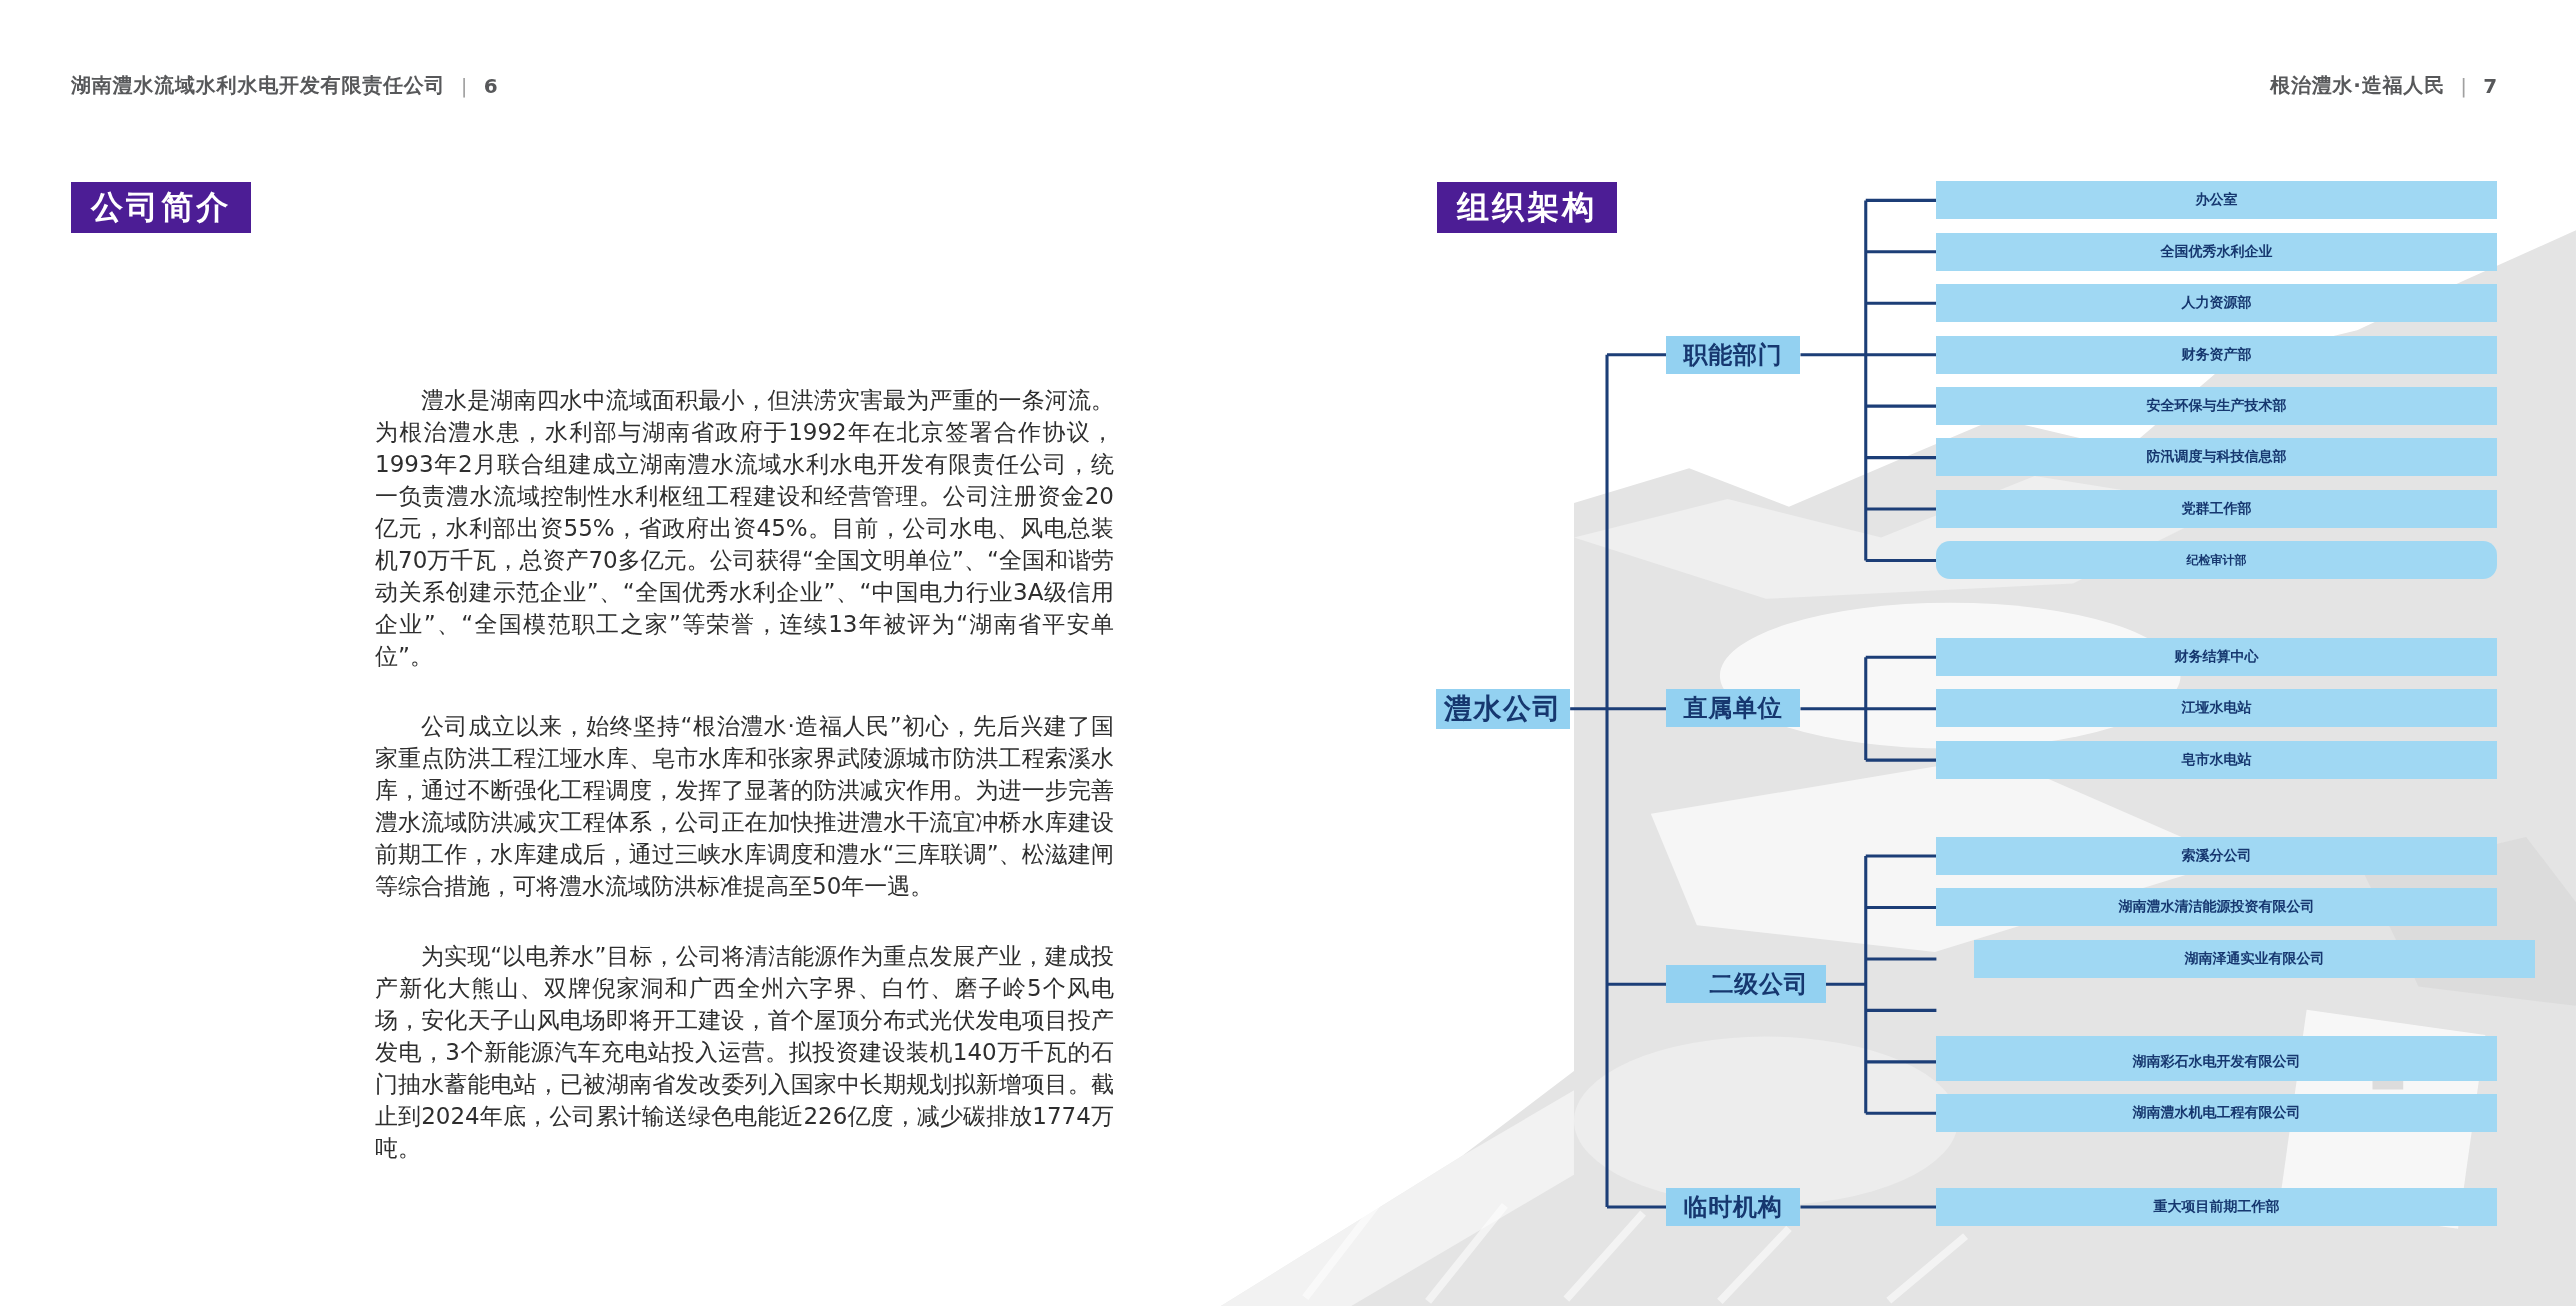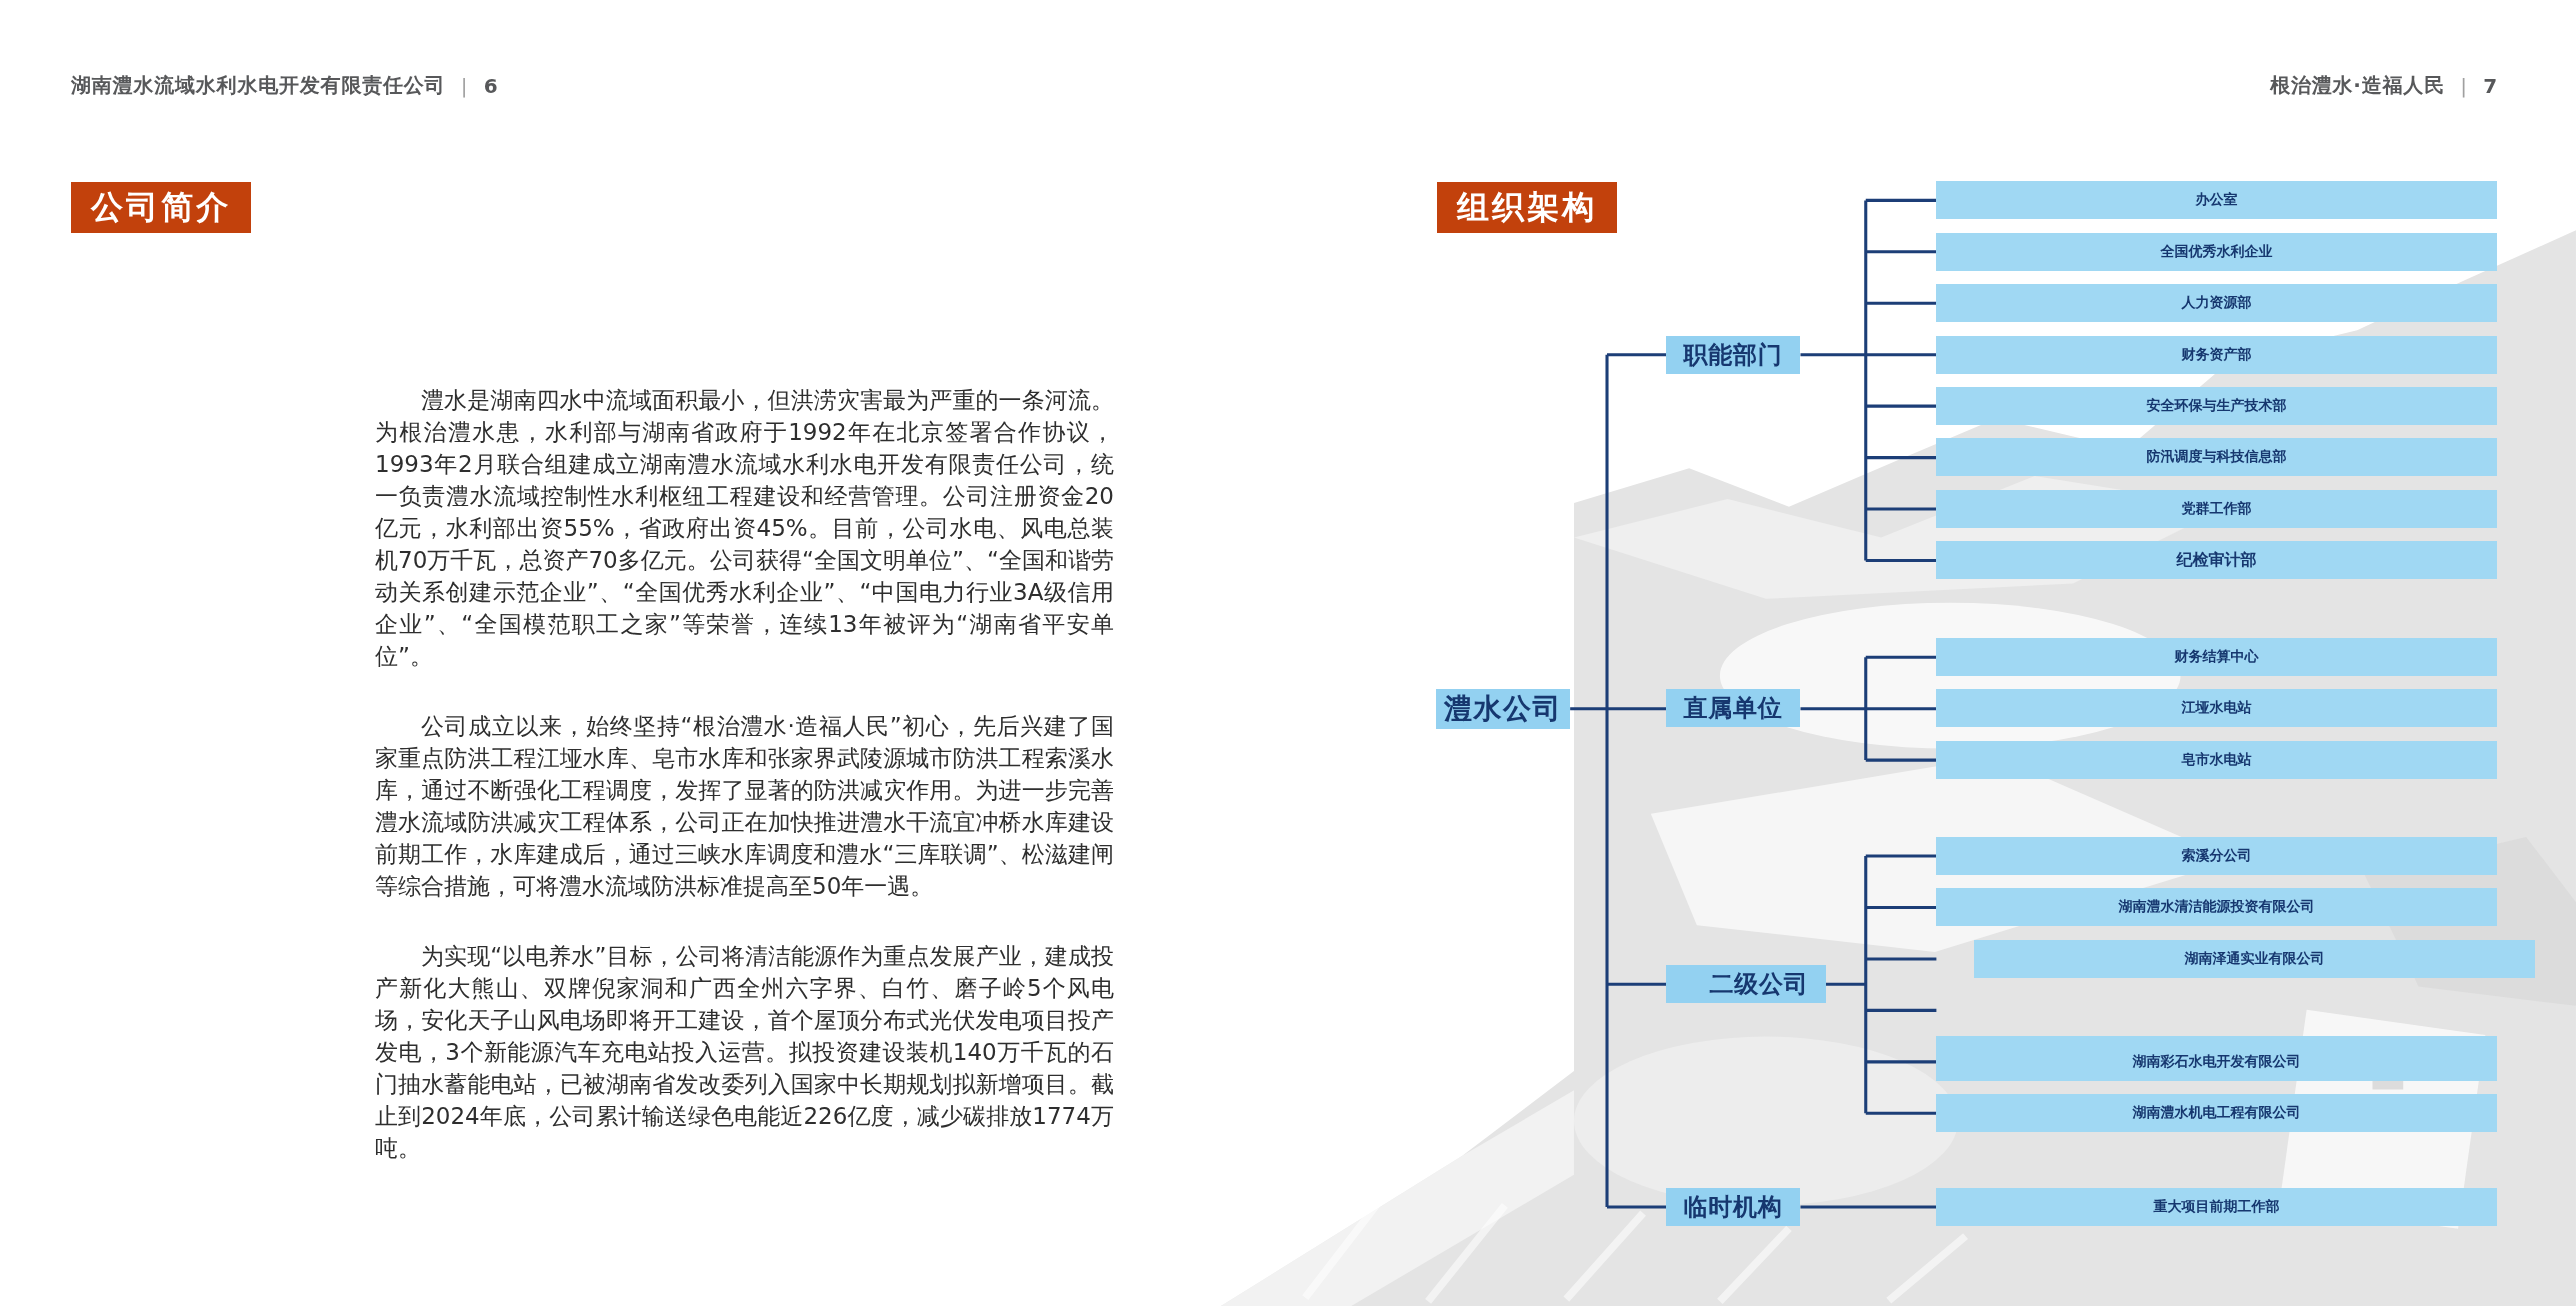"公司简介" .badge { background: #c2410c -> #4c1d95 }
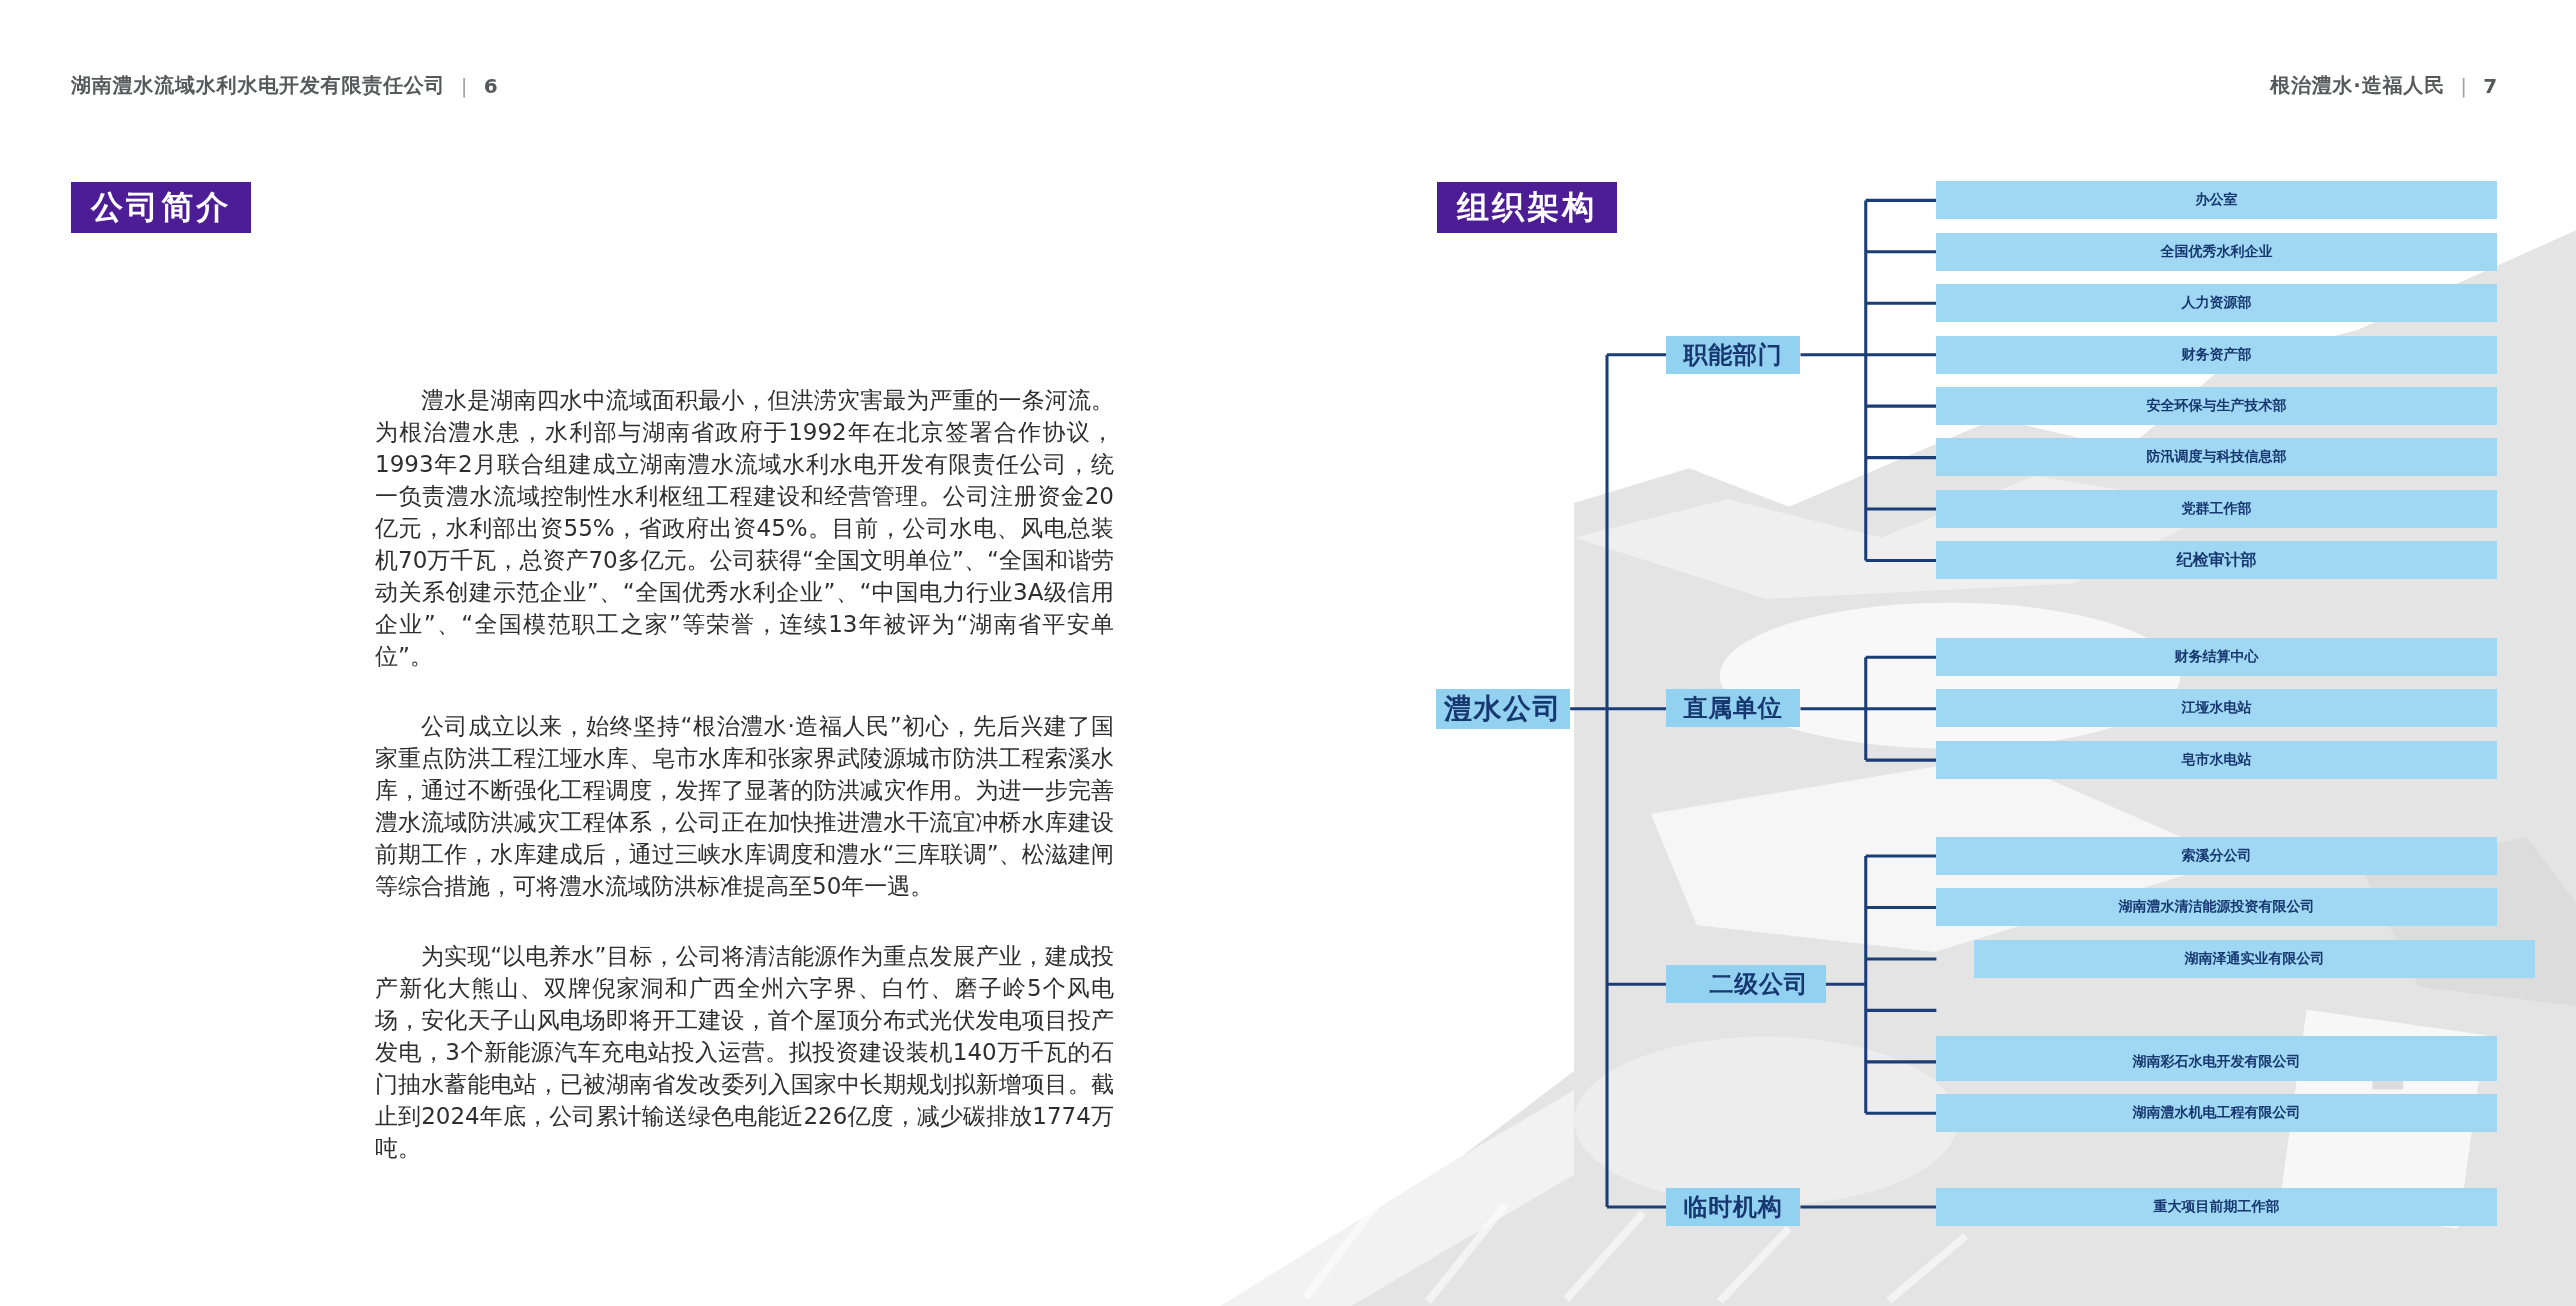"纪检审计部" div.unit-box { border-radius: none -> 14px; font-size: 16px -> 12px }
